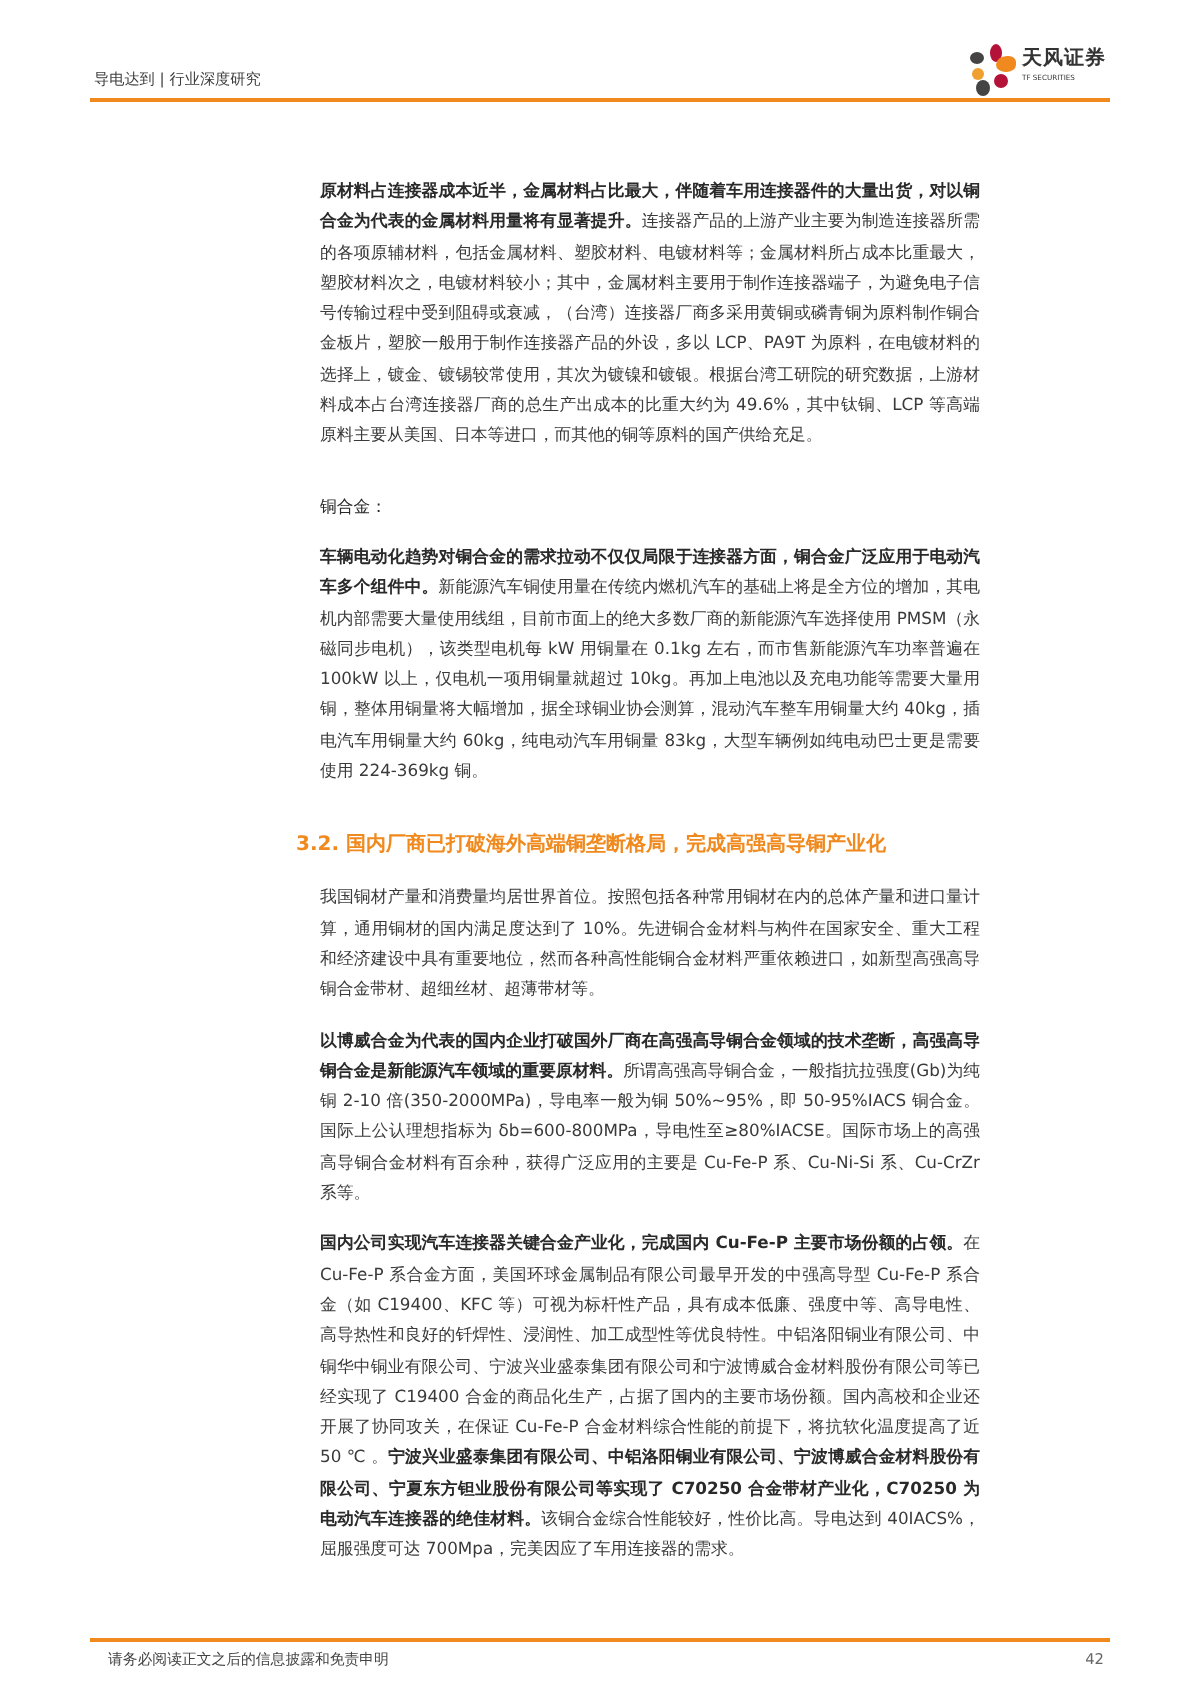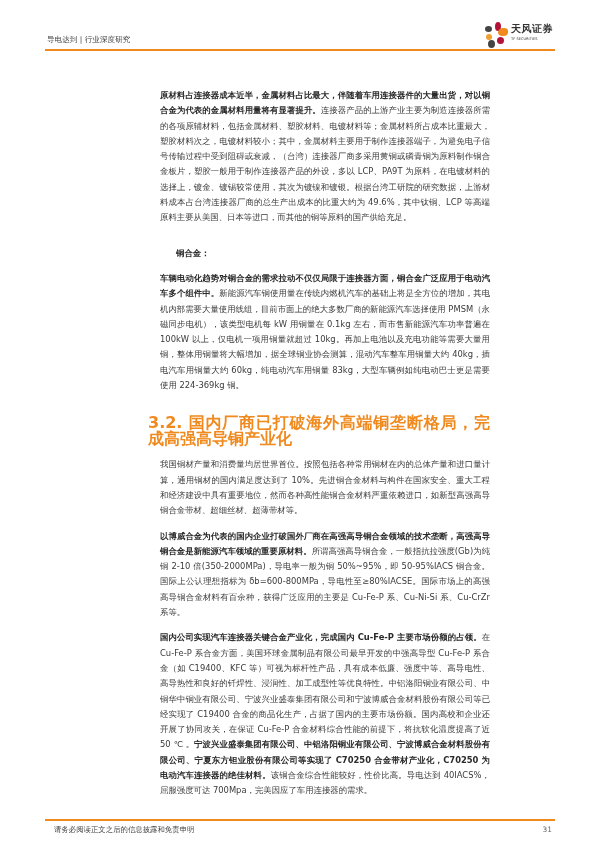"铜合金：" .sub-heading { font-weight: bold -> normal; margin: 20px 0 10px 16px -> 20px 0 10px 0 }
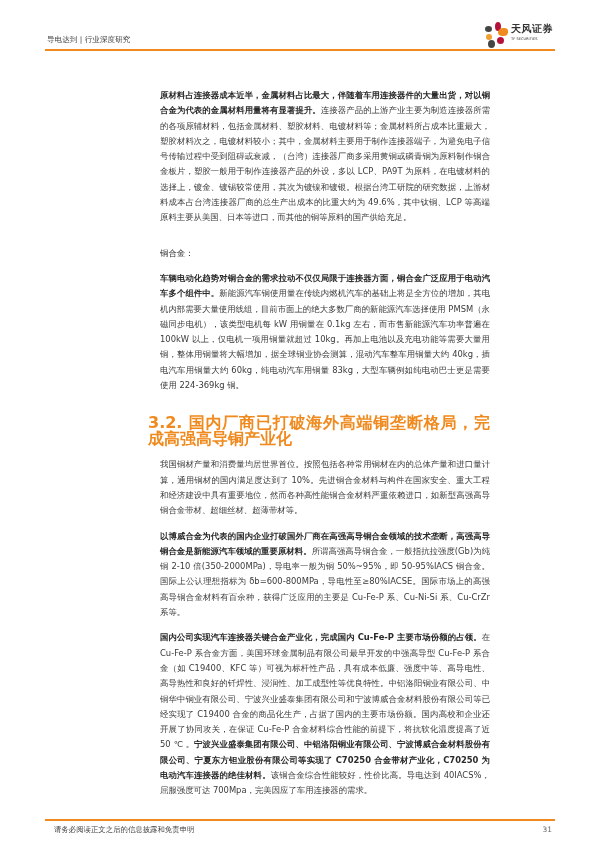"3.2. 国内厂商已打破海外高端铜垄断格局，完成高强高导铜产业化" .section-heading { font-size: 16px -> 10px }
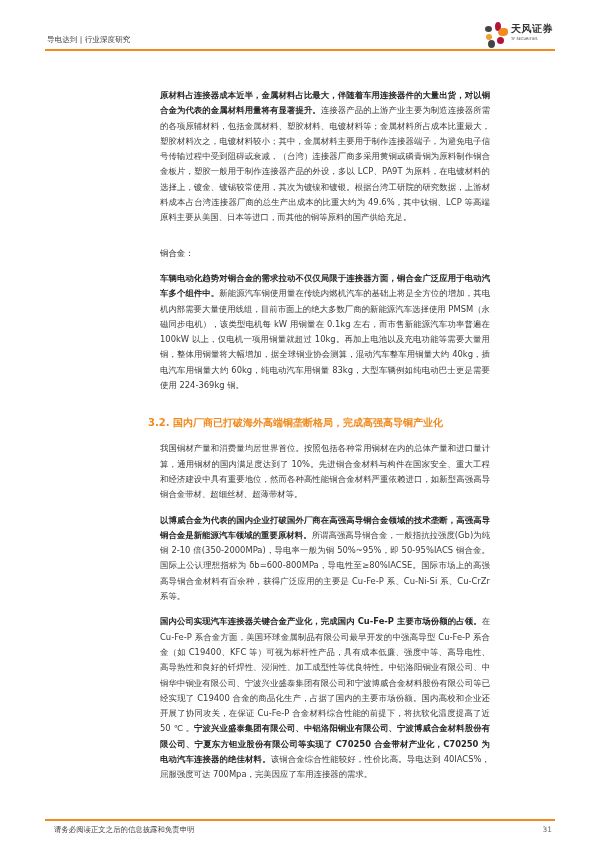"31" div.page-num { text: 31 -> 42 }
